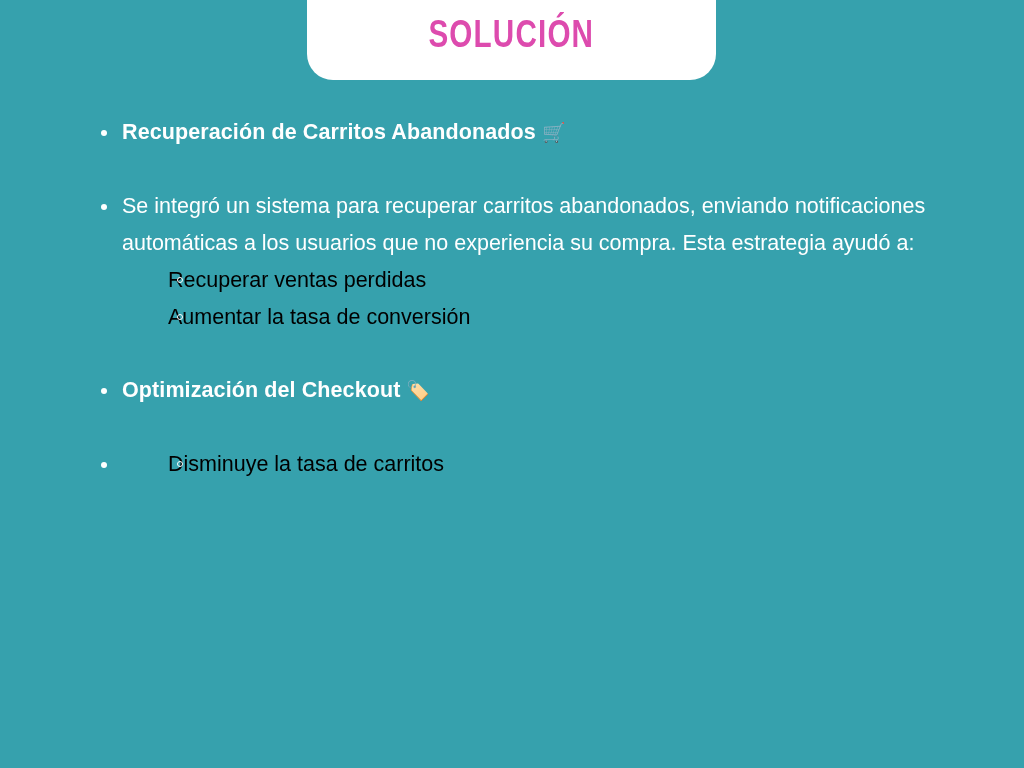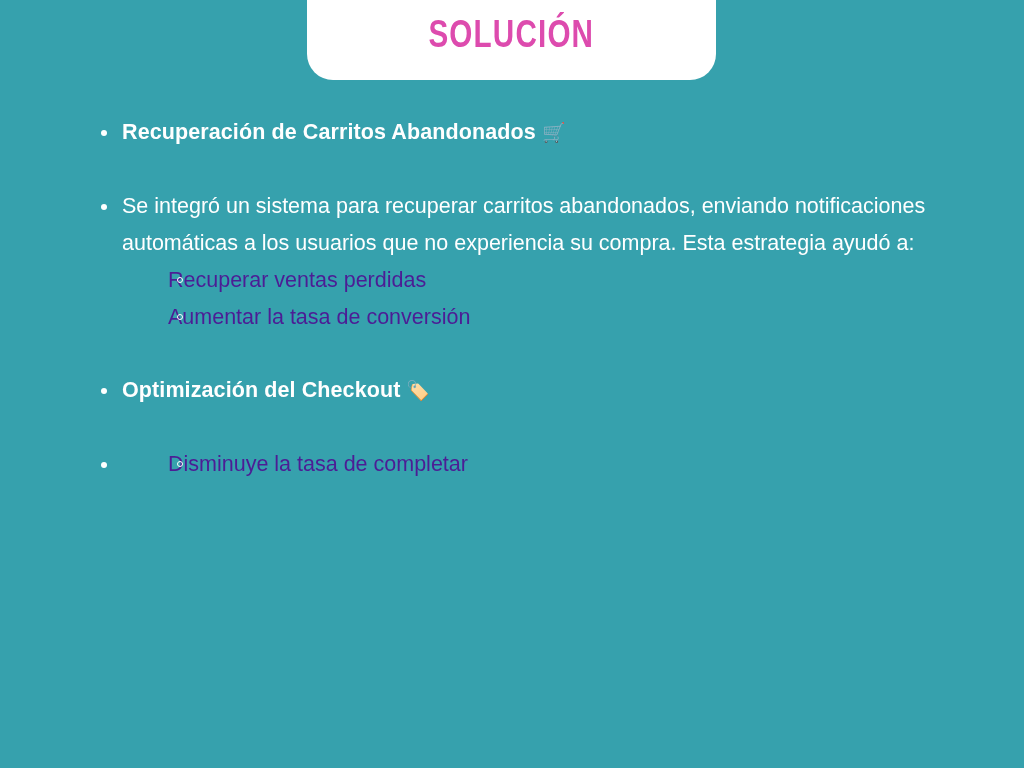"Recuperar ventas perdidas" ul.level2 > li.l2 { color: #4c1d95 -> #000000 }
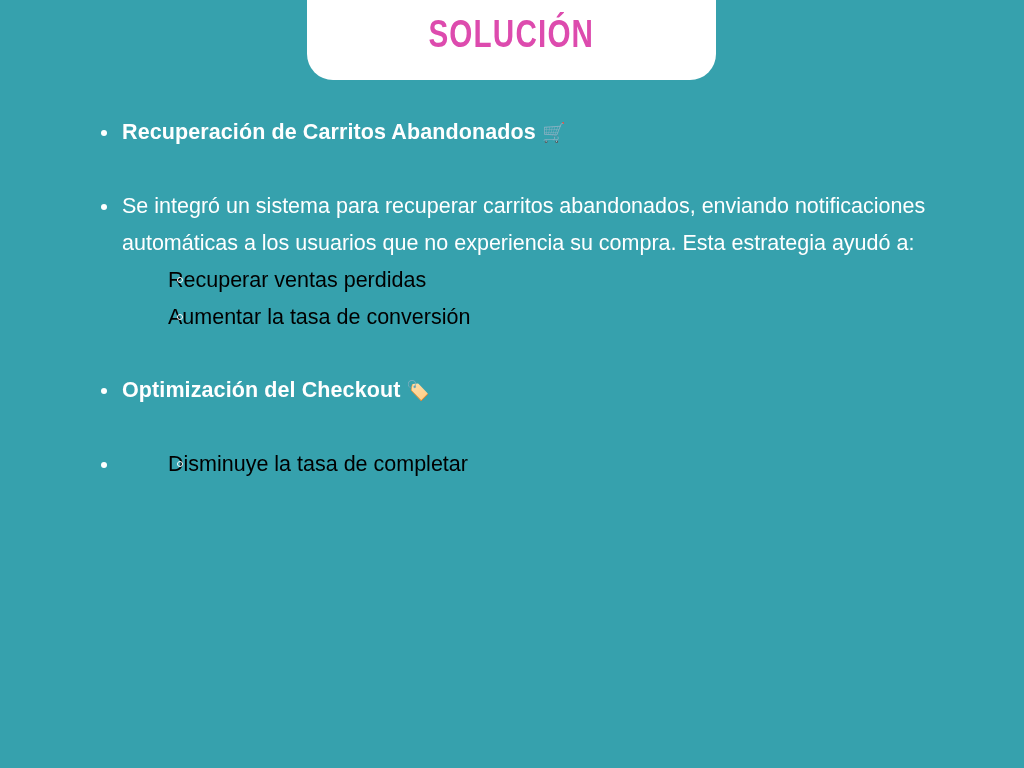"Disminuye la tasa de completar" span { text: completar -> carritos }
